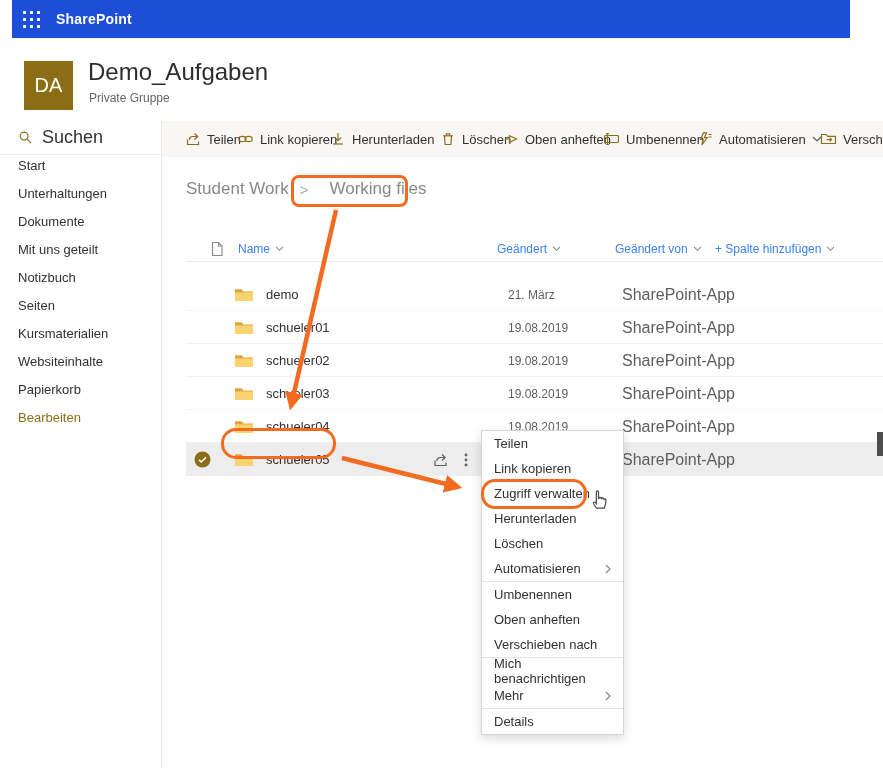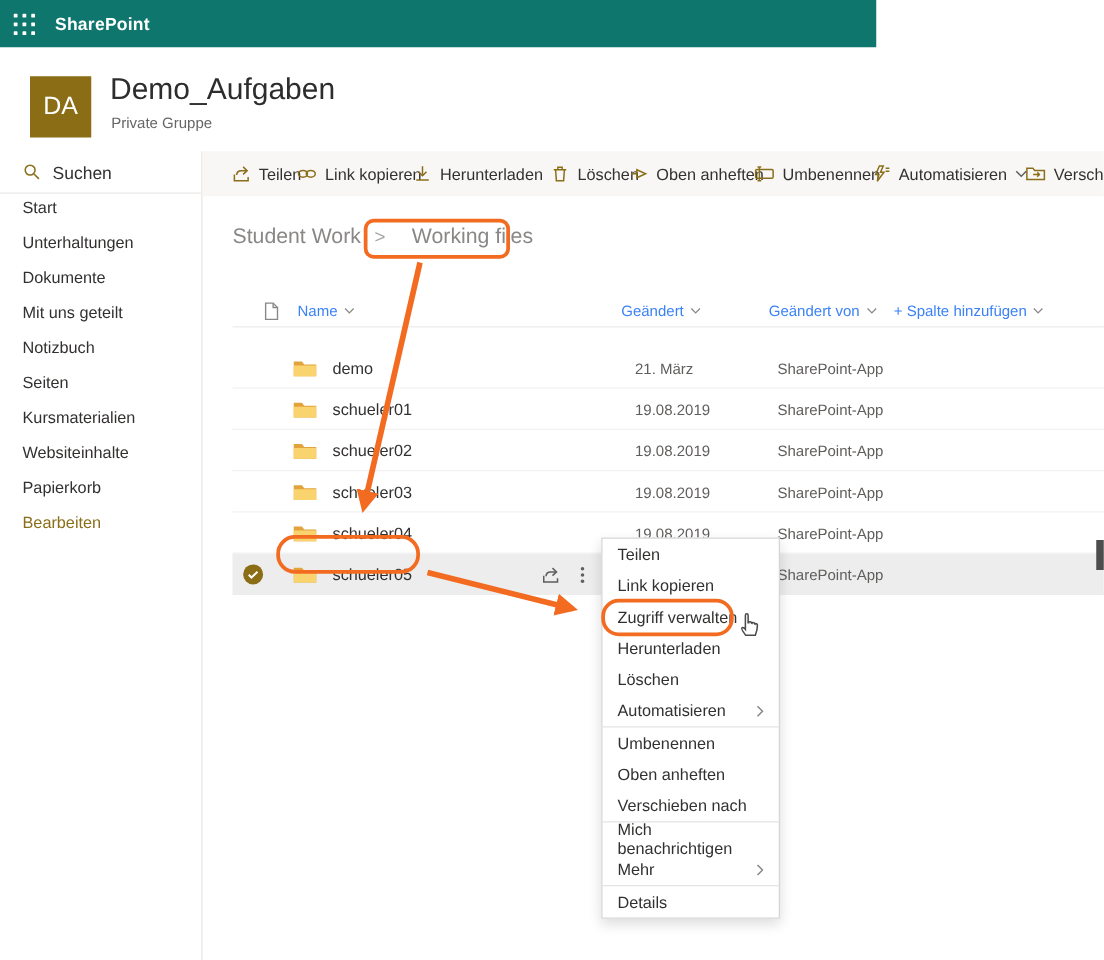"SharePoint" .topbar { background: #0f766e -> #1d4ed8; left: 0 -> 12px; width: 701px -> 838px }
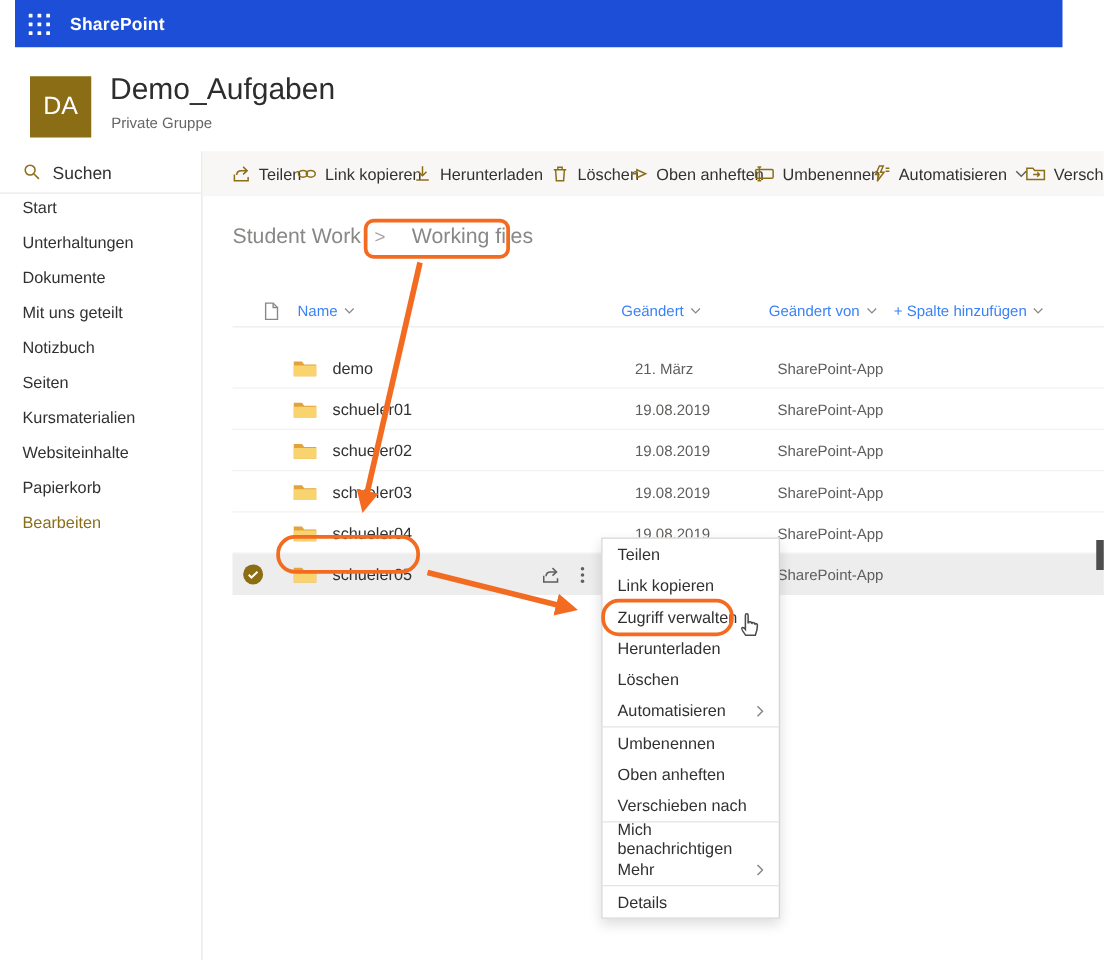"Suchen" .searchrow .lbl { font-size: 14px -> 18px }
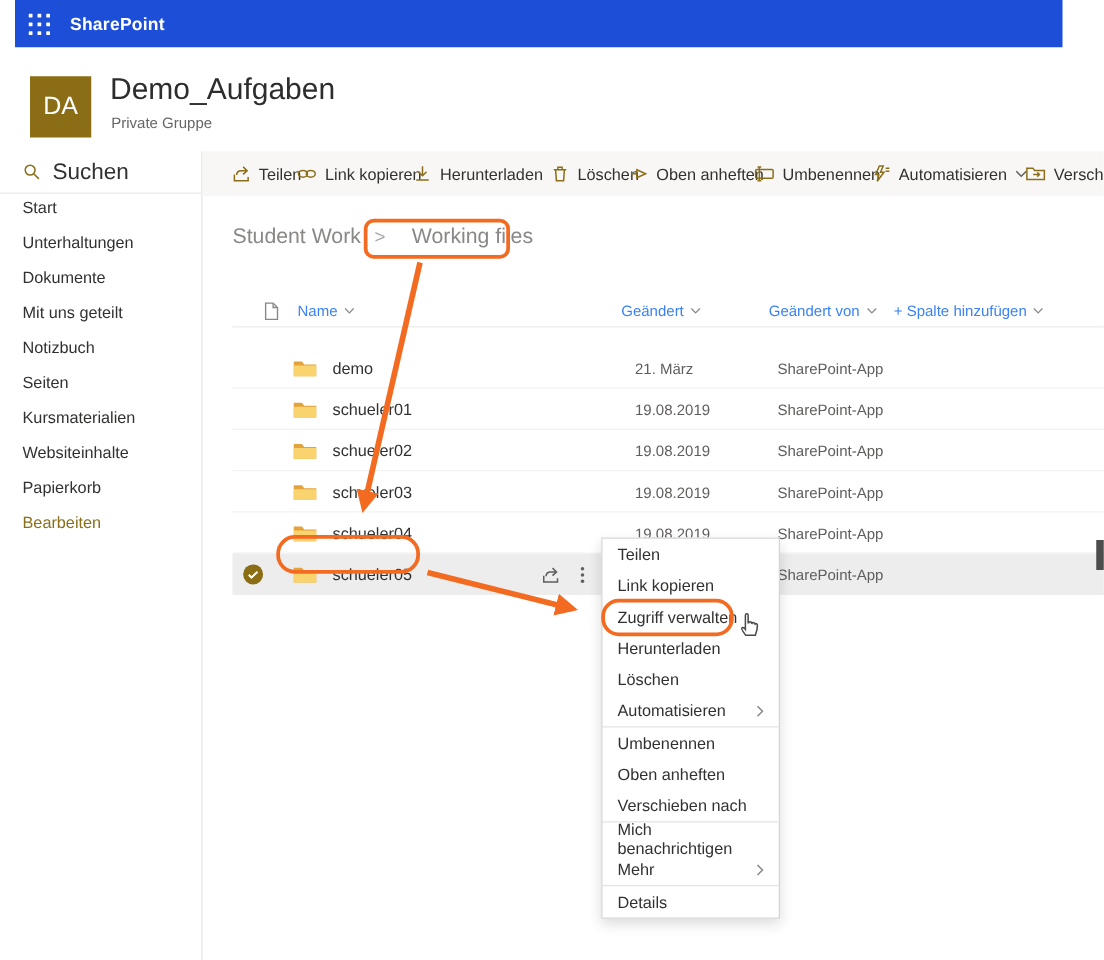"SharePoint-App" .c-by { font-size: 12px -> 16px }
